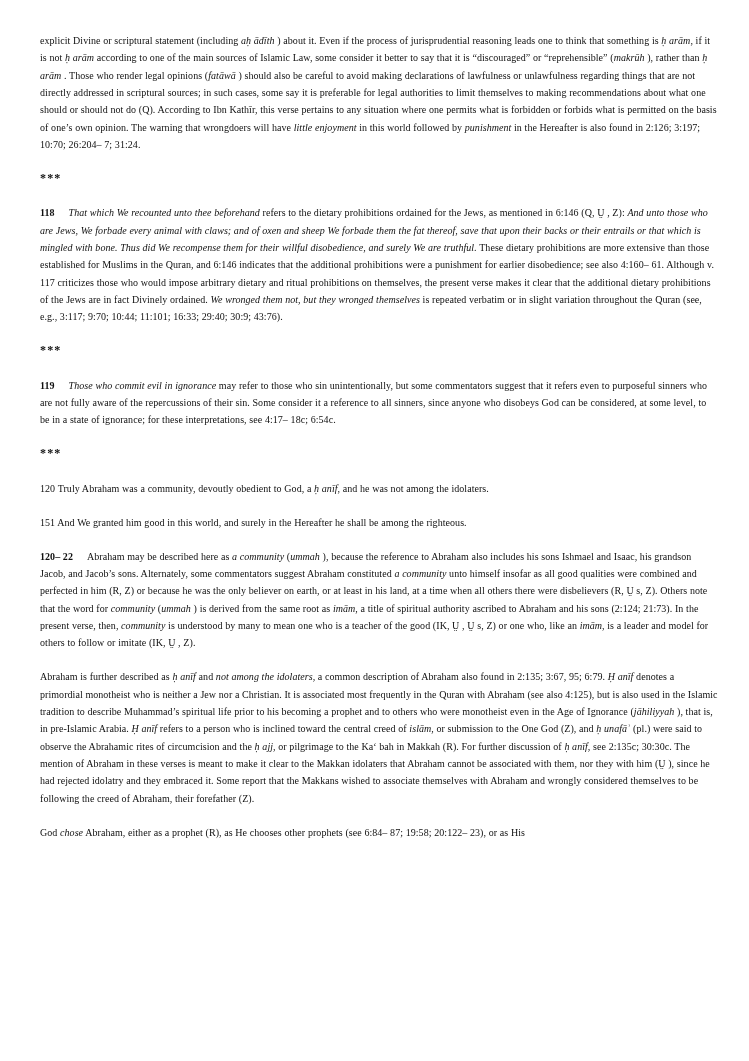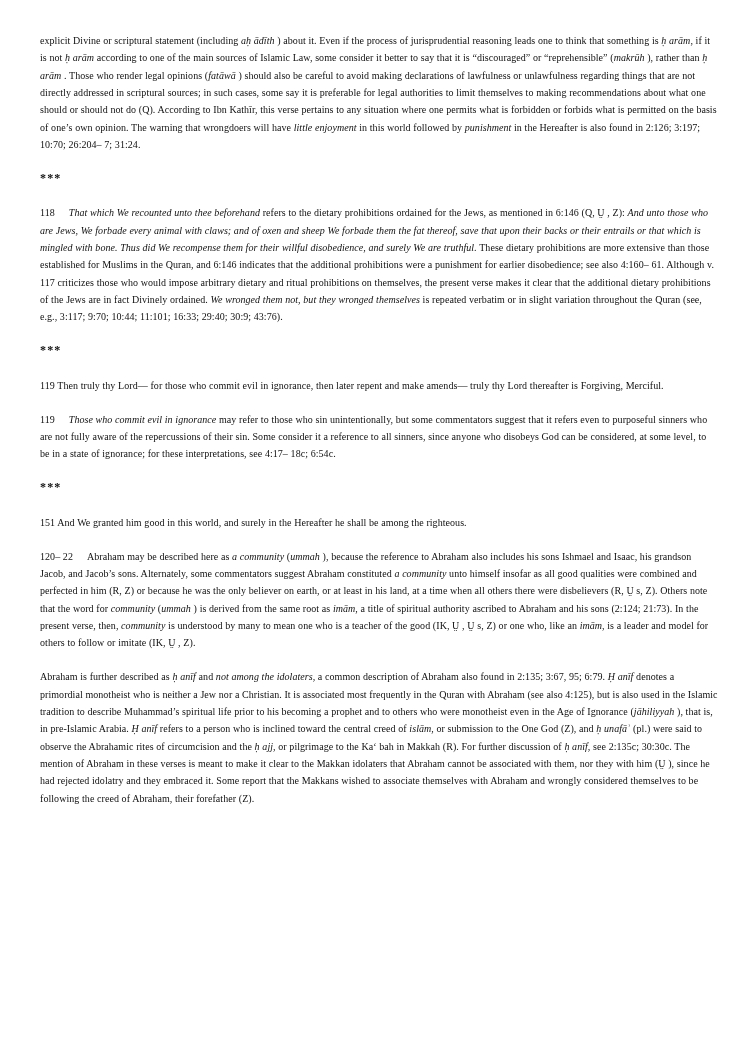"118" .comment-num { font-weight: normal -> bold }
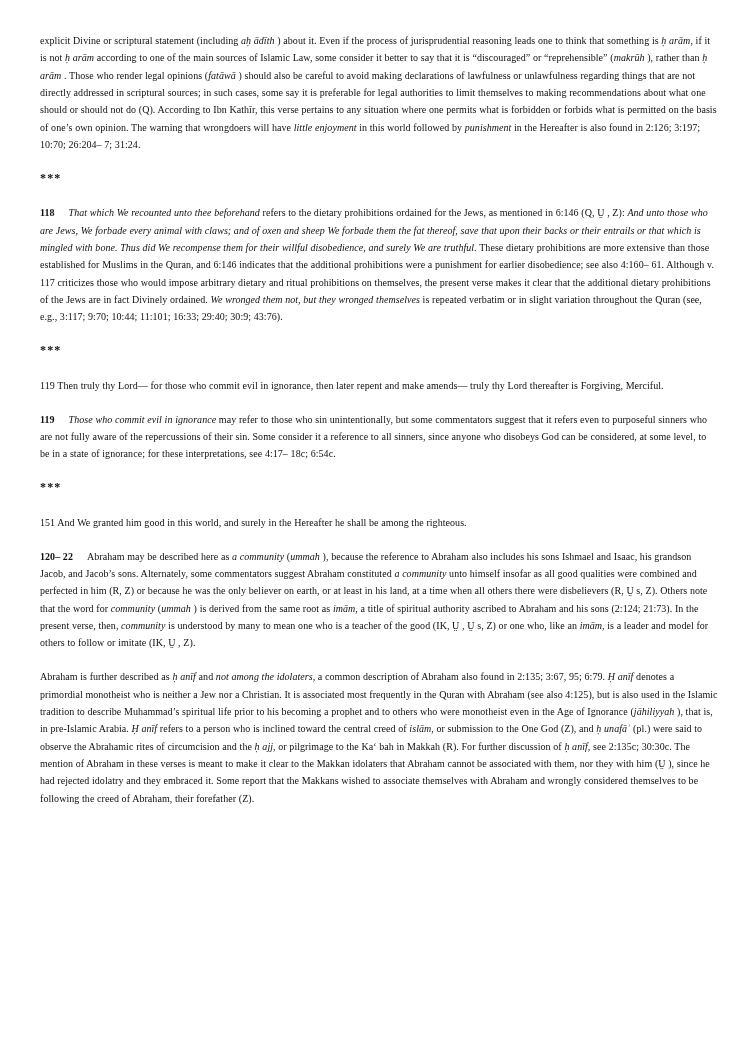"119 Then truly thy Lord—" div.block { html: <div><span>119 Then truly thy Lord— for those who commit evil in ignorance, then later repent and make amends— truly thy Lord thereafter is Forgiving, Merciful.</span></div> -> none }
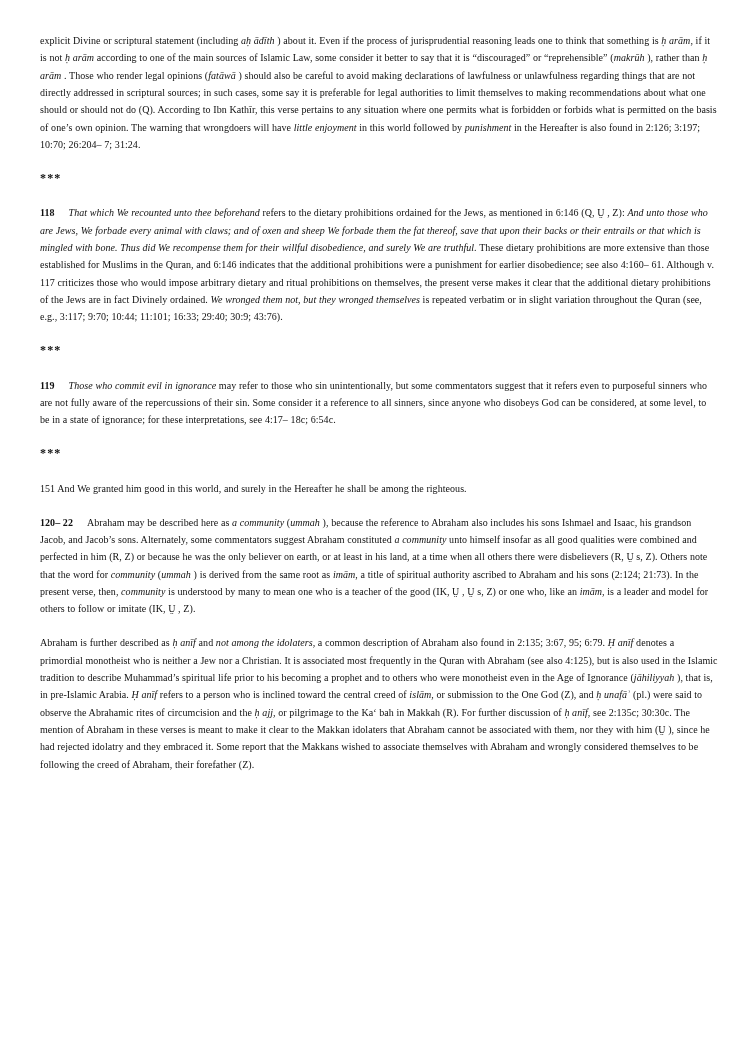"120 Truly Abraham was a" div.block { html: none -> <div><span>120 Truly Abraham was a community, devoutly obedient to God, a </span><i>ḥ anīf</i><span>, and he was not among the idolaters.</span></div> }
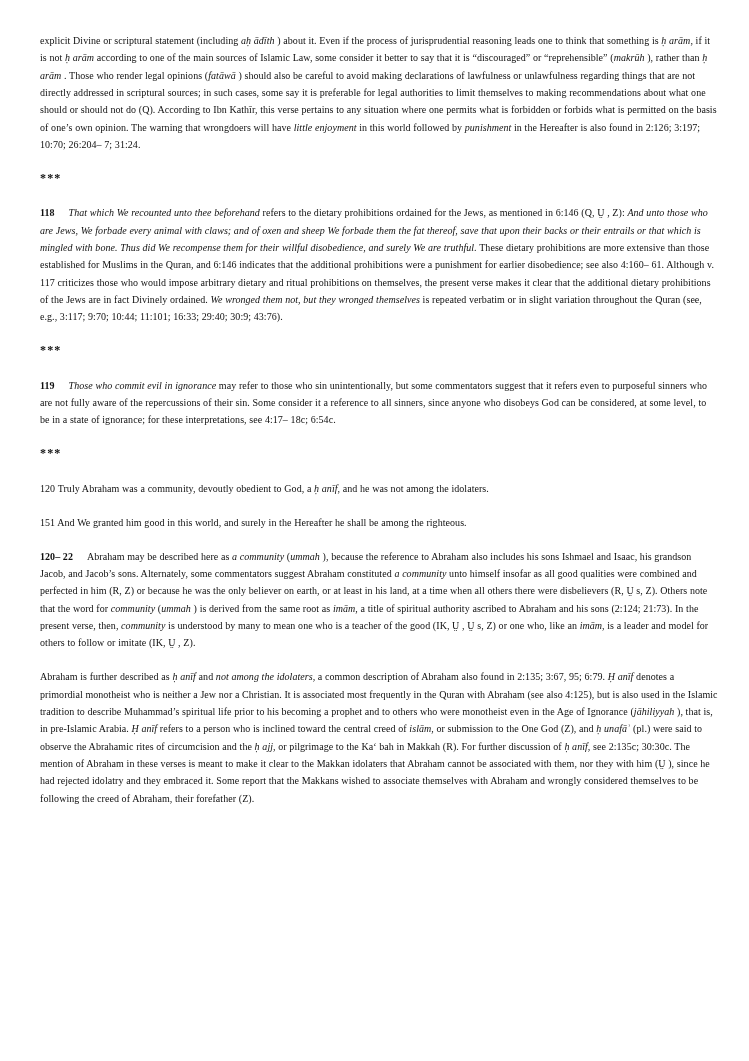"God chose Abraham, either as" div.block { html: none -> <div><span>God </span><i>chose</i><span> Abraham, either as a prophet (R), as He chooses other prophets (see 6:84– 87; 19:58; 20:122– 23), or as His</span></div> }
